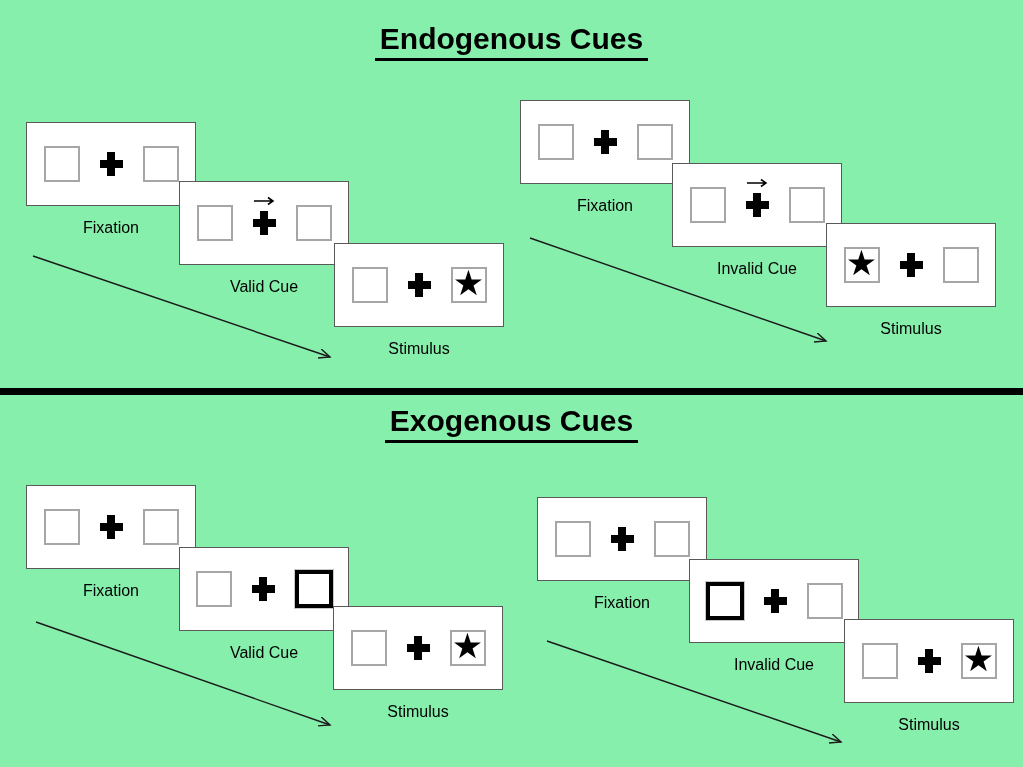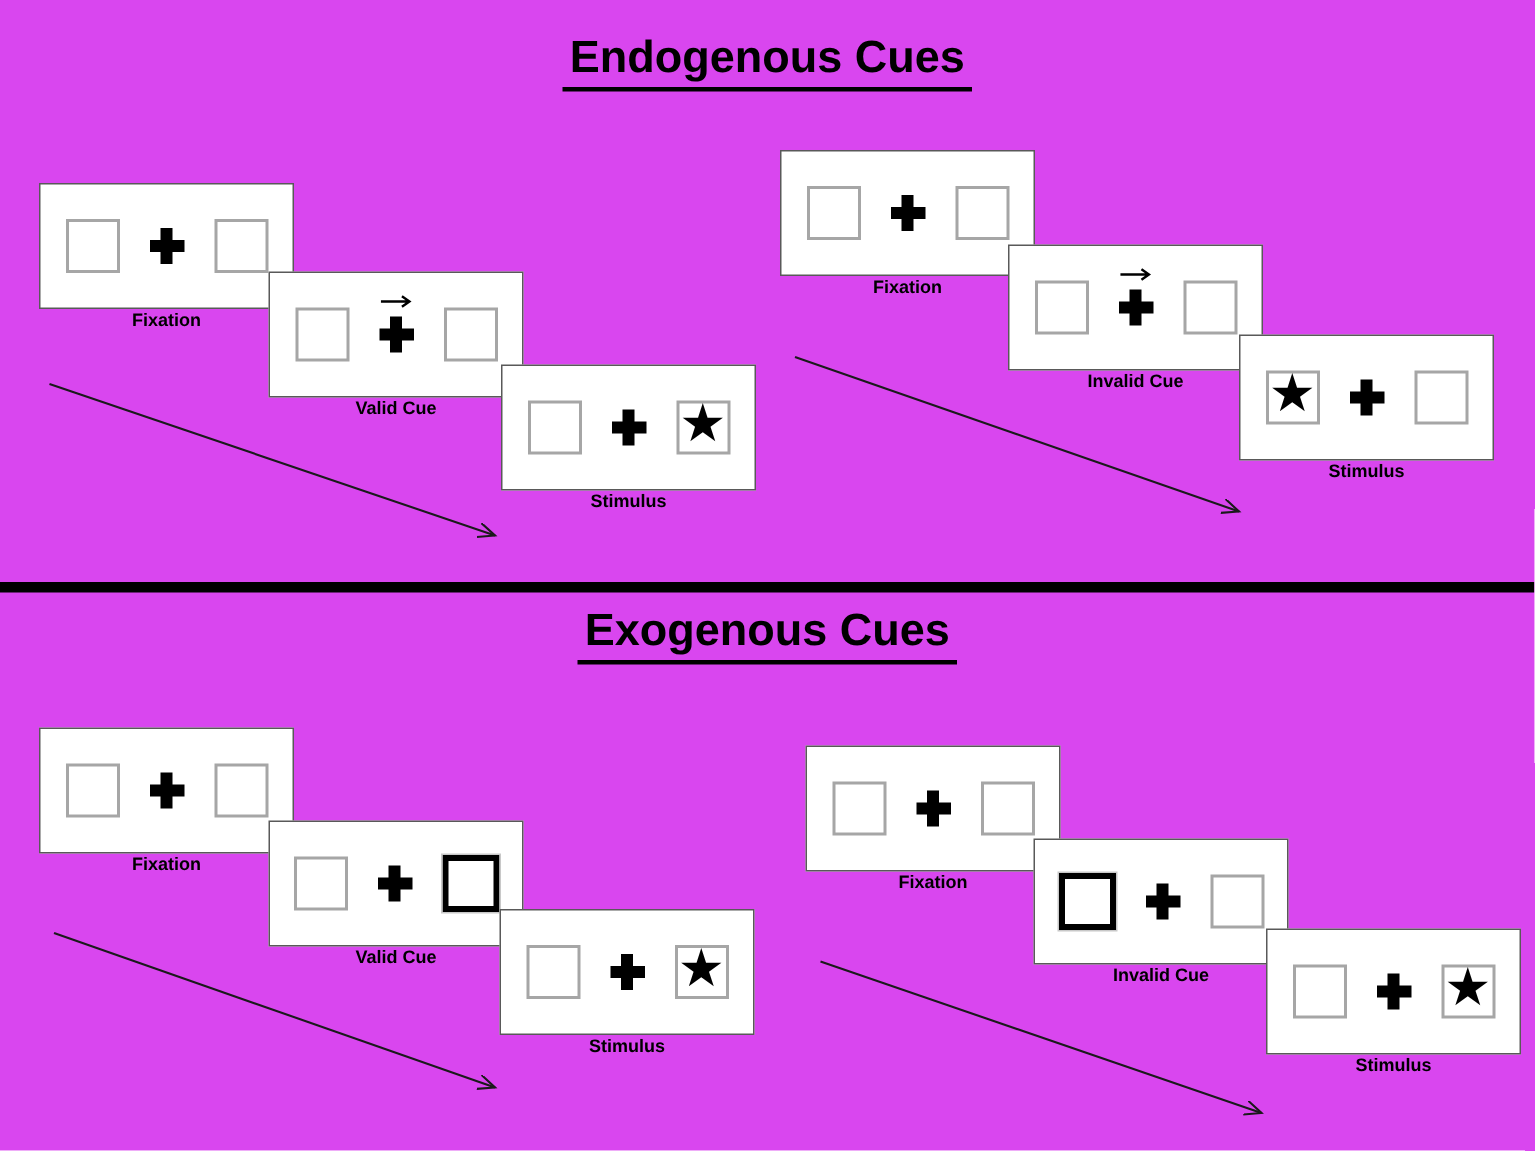"Endogenous Cues" #canvas { background: #d946ef -> #86efac }
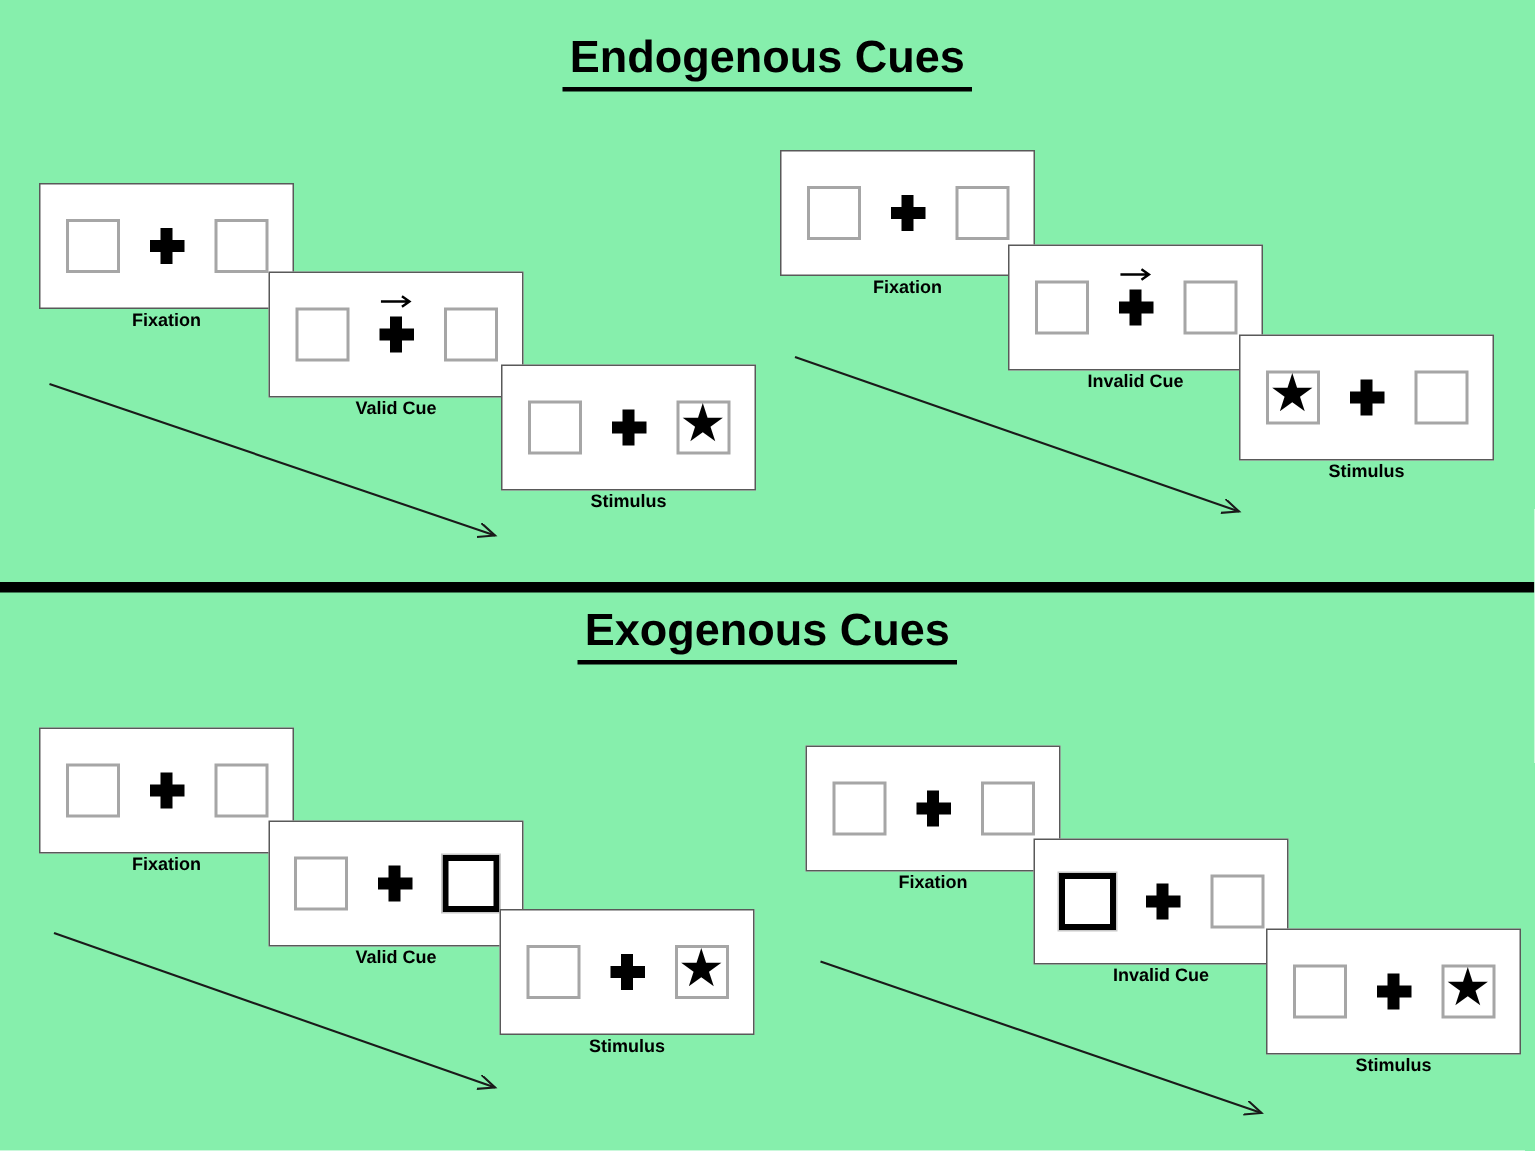"Fixation" .stage-label { font-size: 12px -> 16px; font-weight: bold -> normal; margin-top: none -> 13px }
